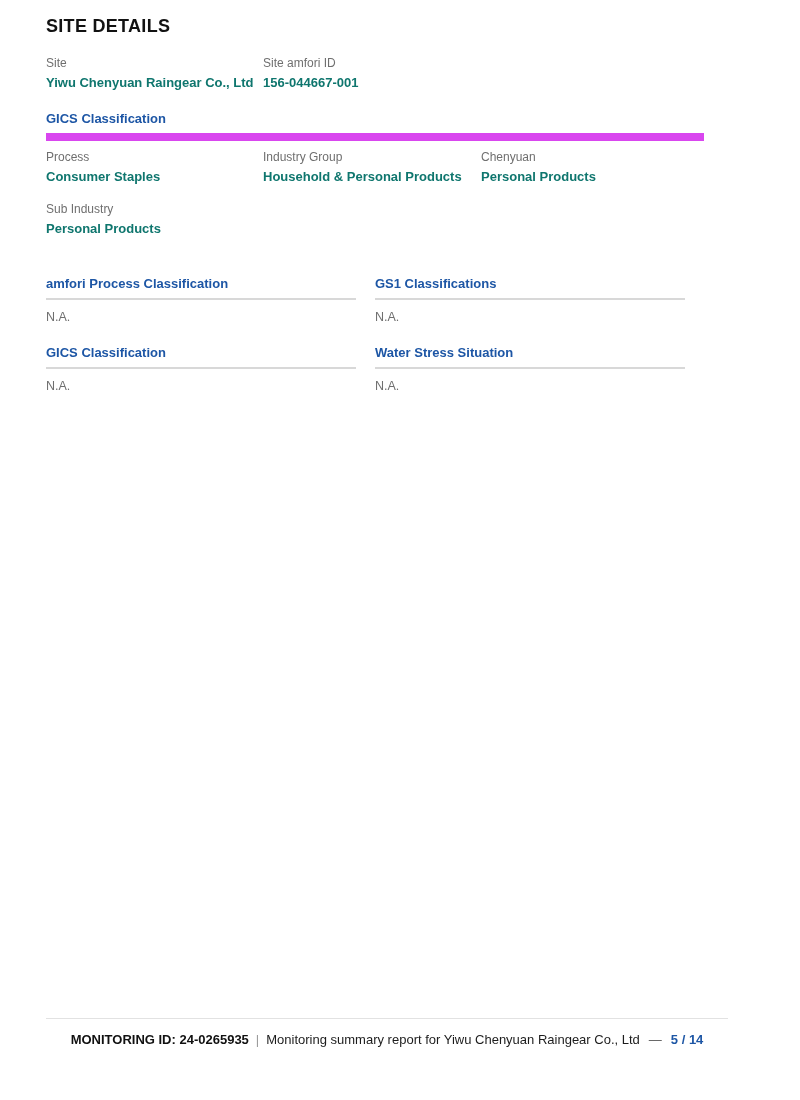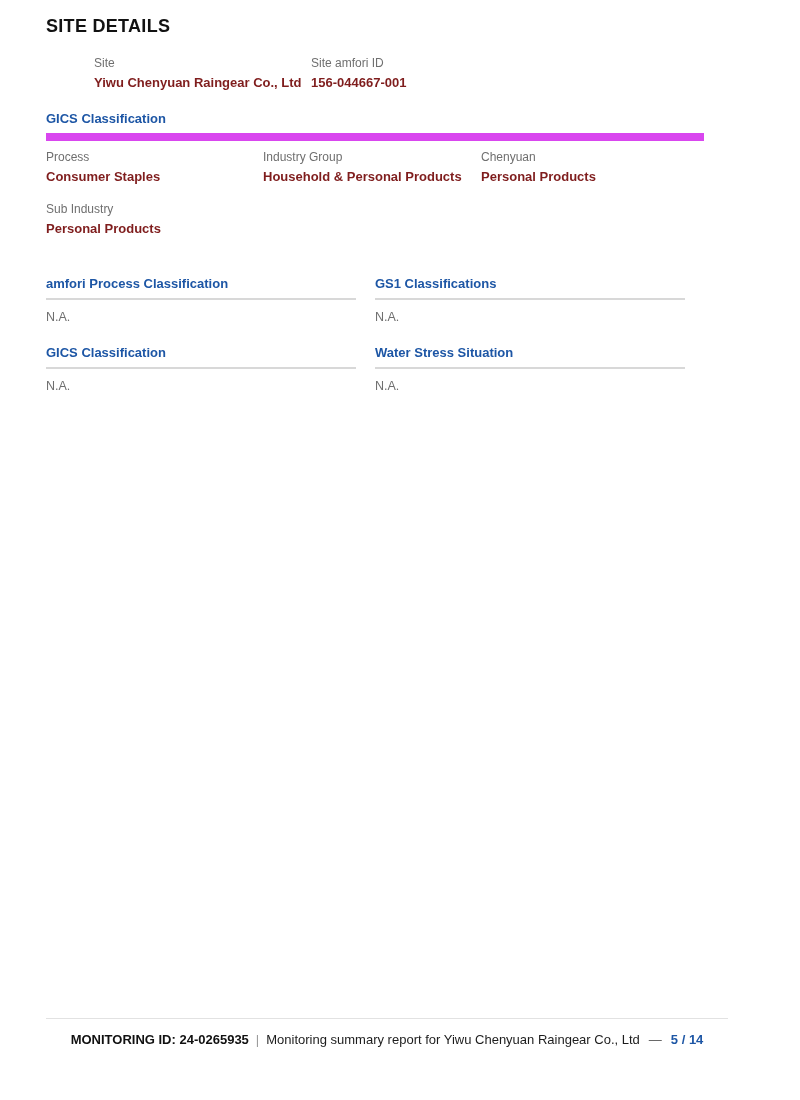"Site" .site-row { margin-left: 48px -> none }
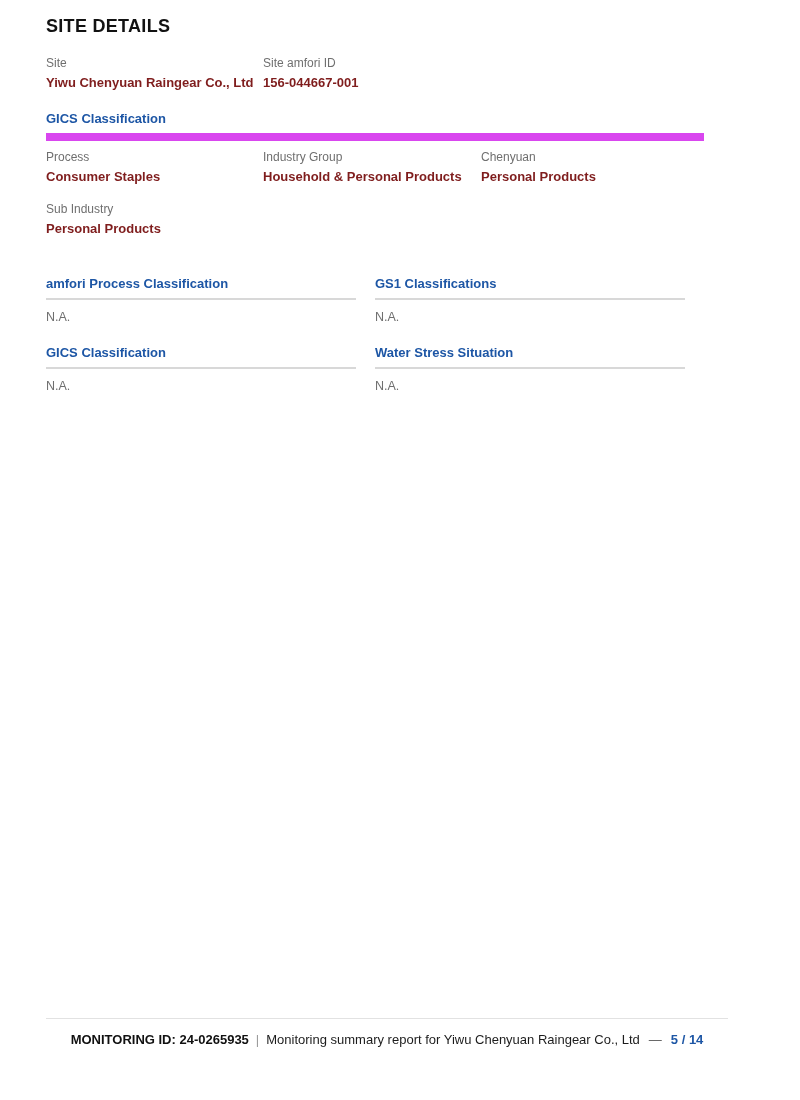"Yiwu Chenyuan Raingear Co., Ltd" .field .value { color: #7f1d1d -> #0f766e }
